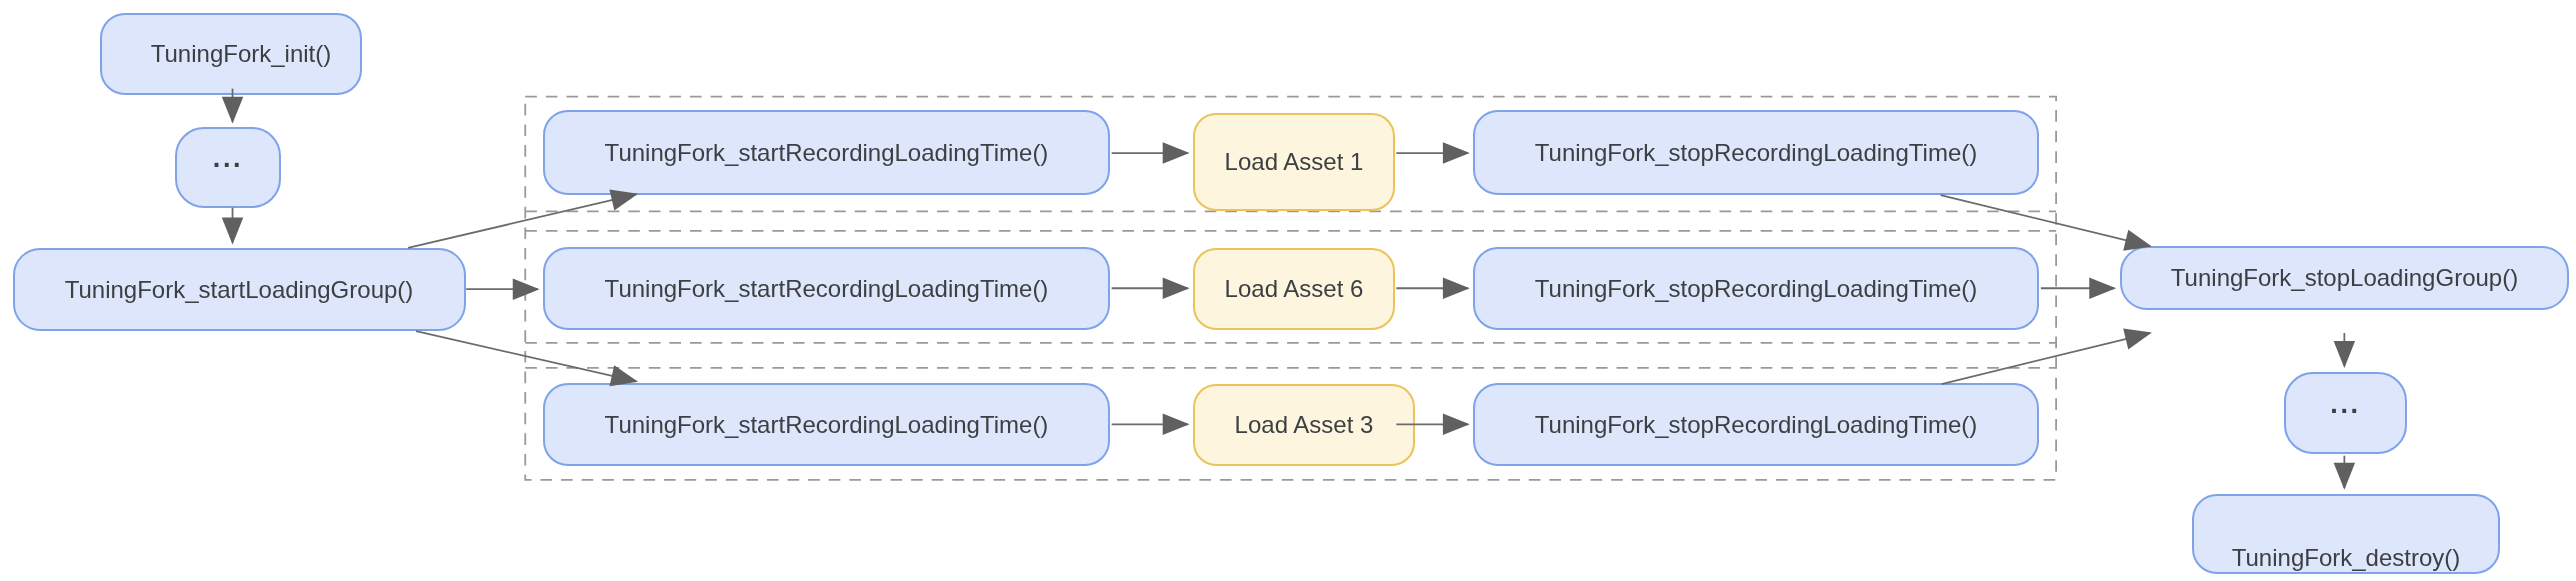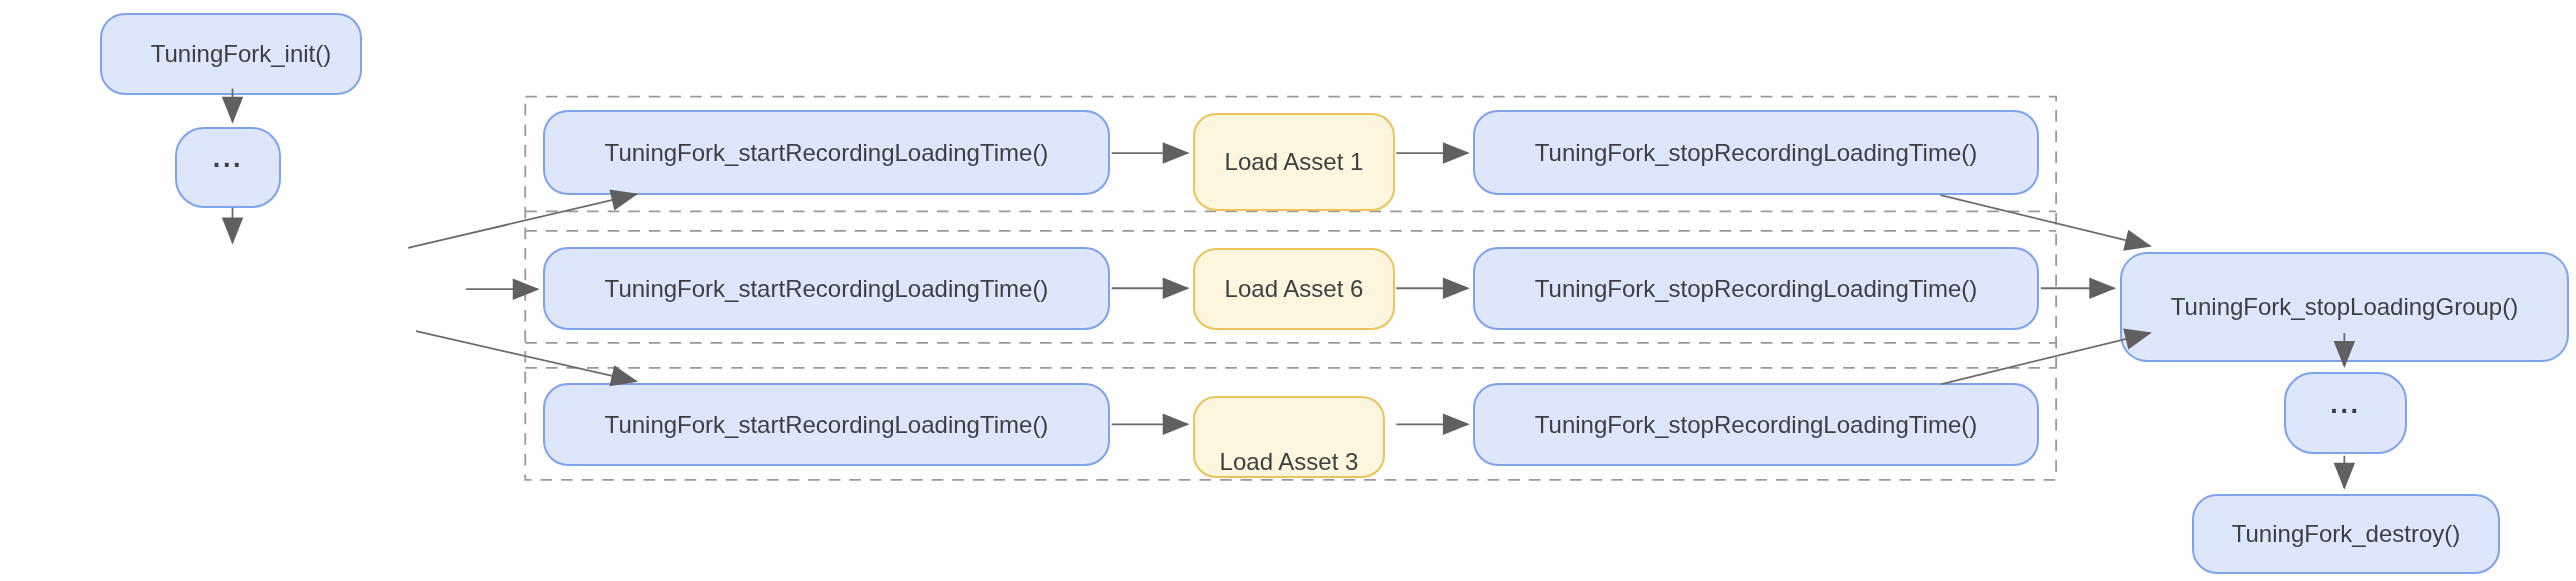"TuningFork_startLoadingGroup()" div.node { html: none -> <div> <span>TuningFork_startLoadingGroup()</span> </div> }
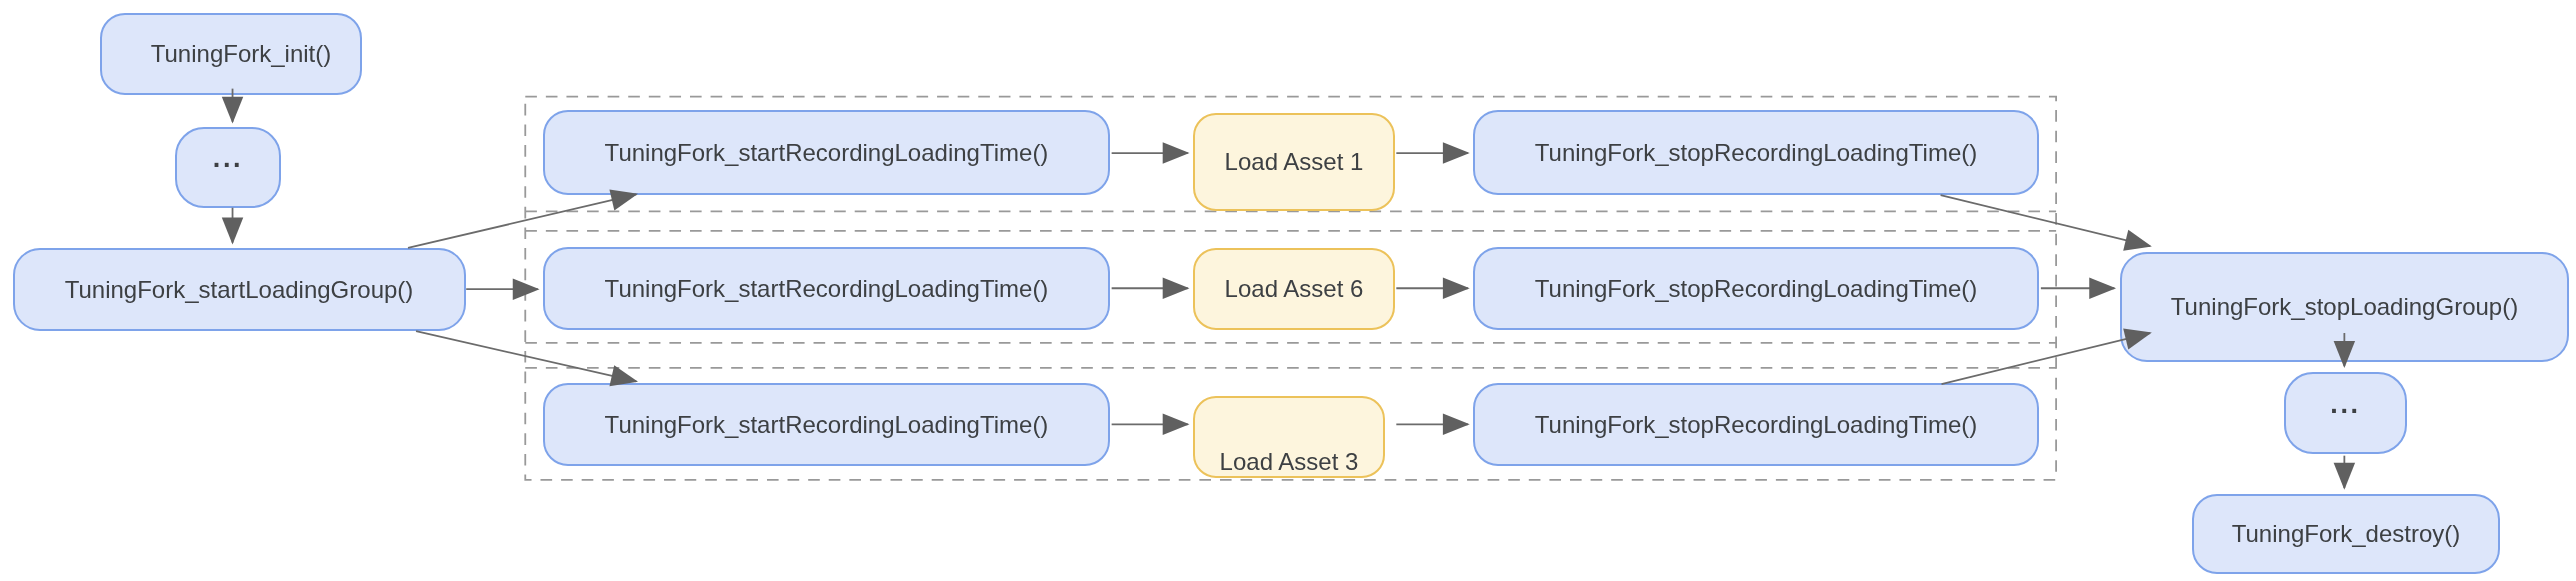"TuningFork_stopLoadingGroup()" #n-stop-group { height: 110px -> 64px; margin-top: 6px -> none }
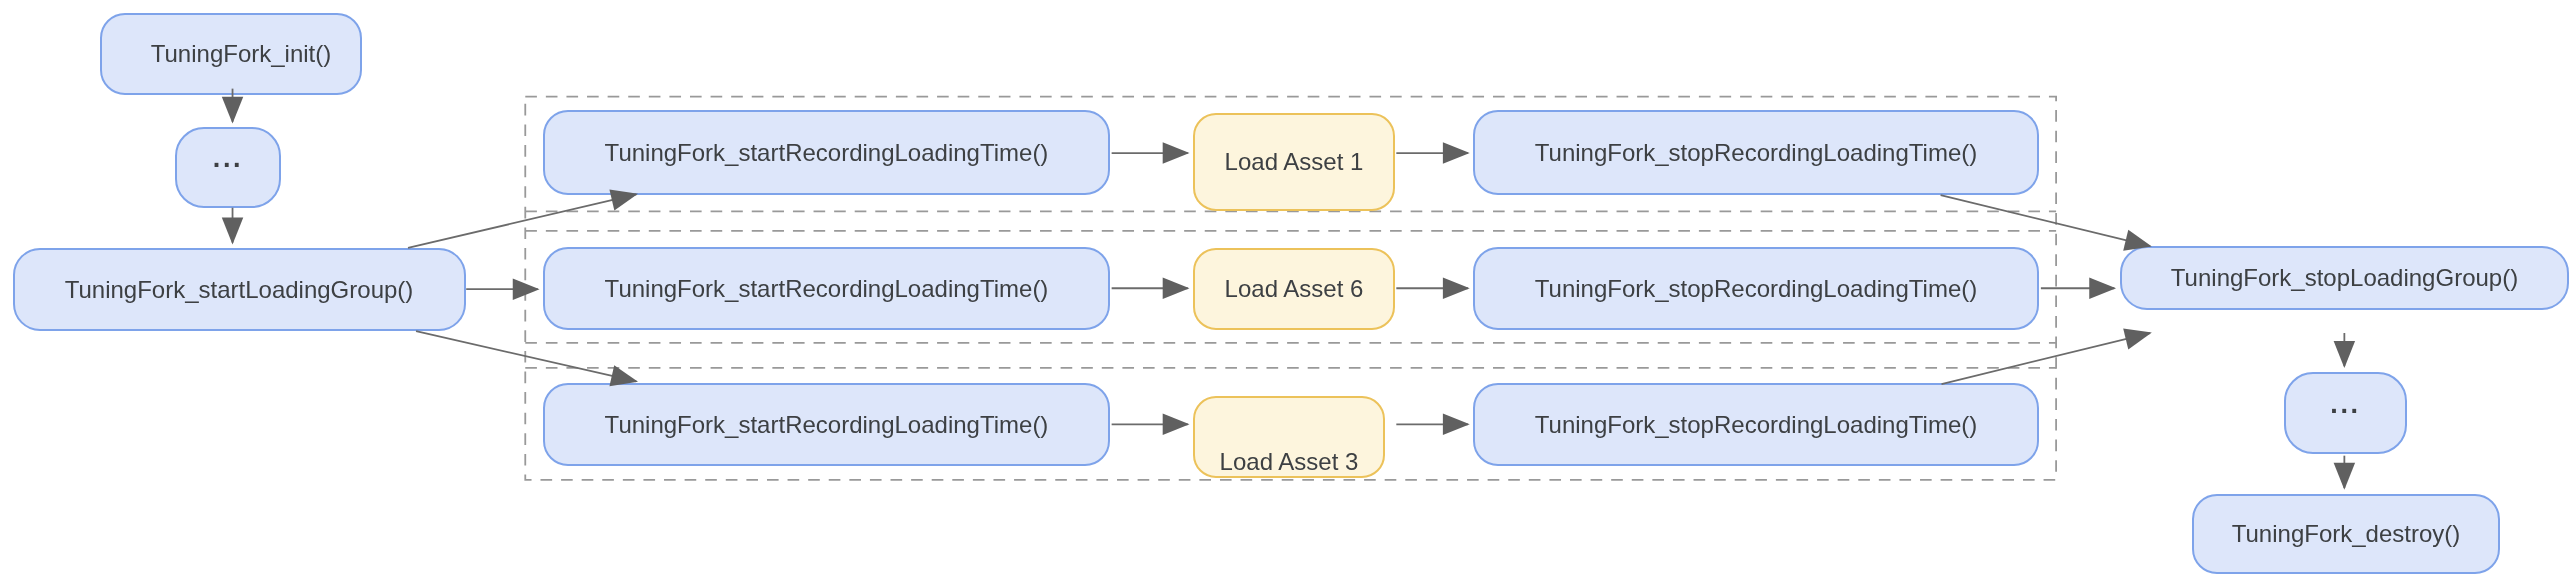"Load Asset 3" #n-r3-asset { align-items: flex-end -> none; top: 396px -> 384px; width: 192px -> 222px }
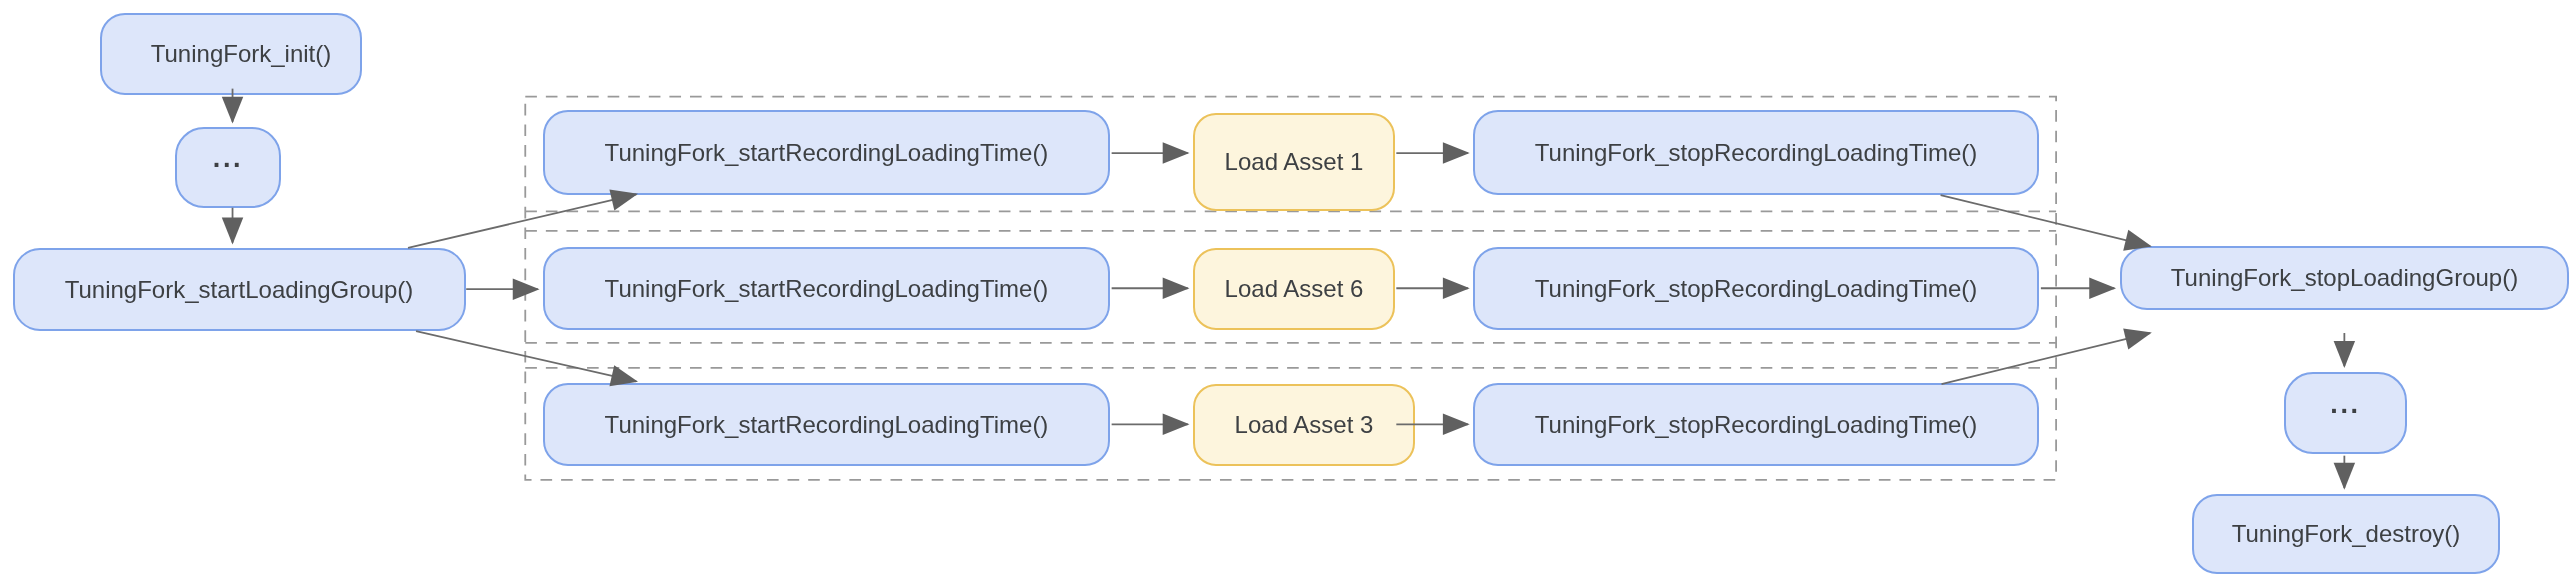"TuningFork_destroy()" #n-destroy { align-items: none -> flex-end }
